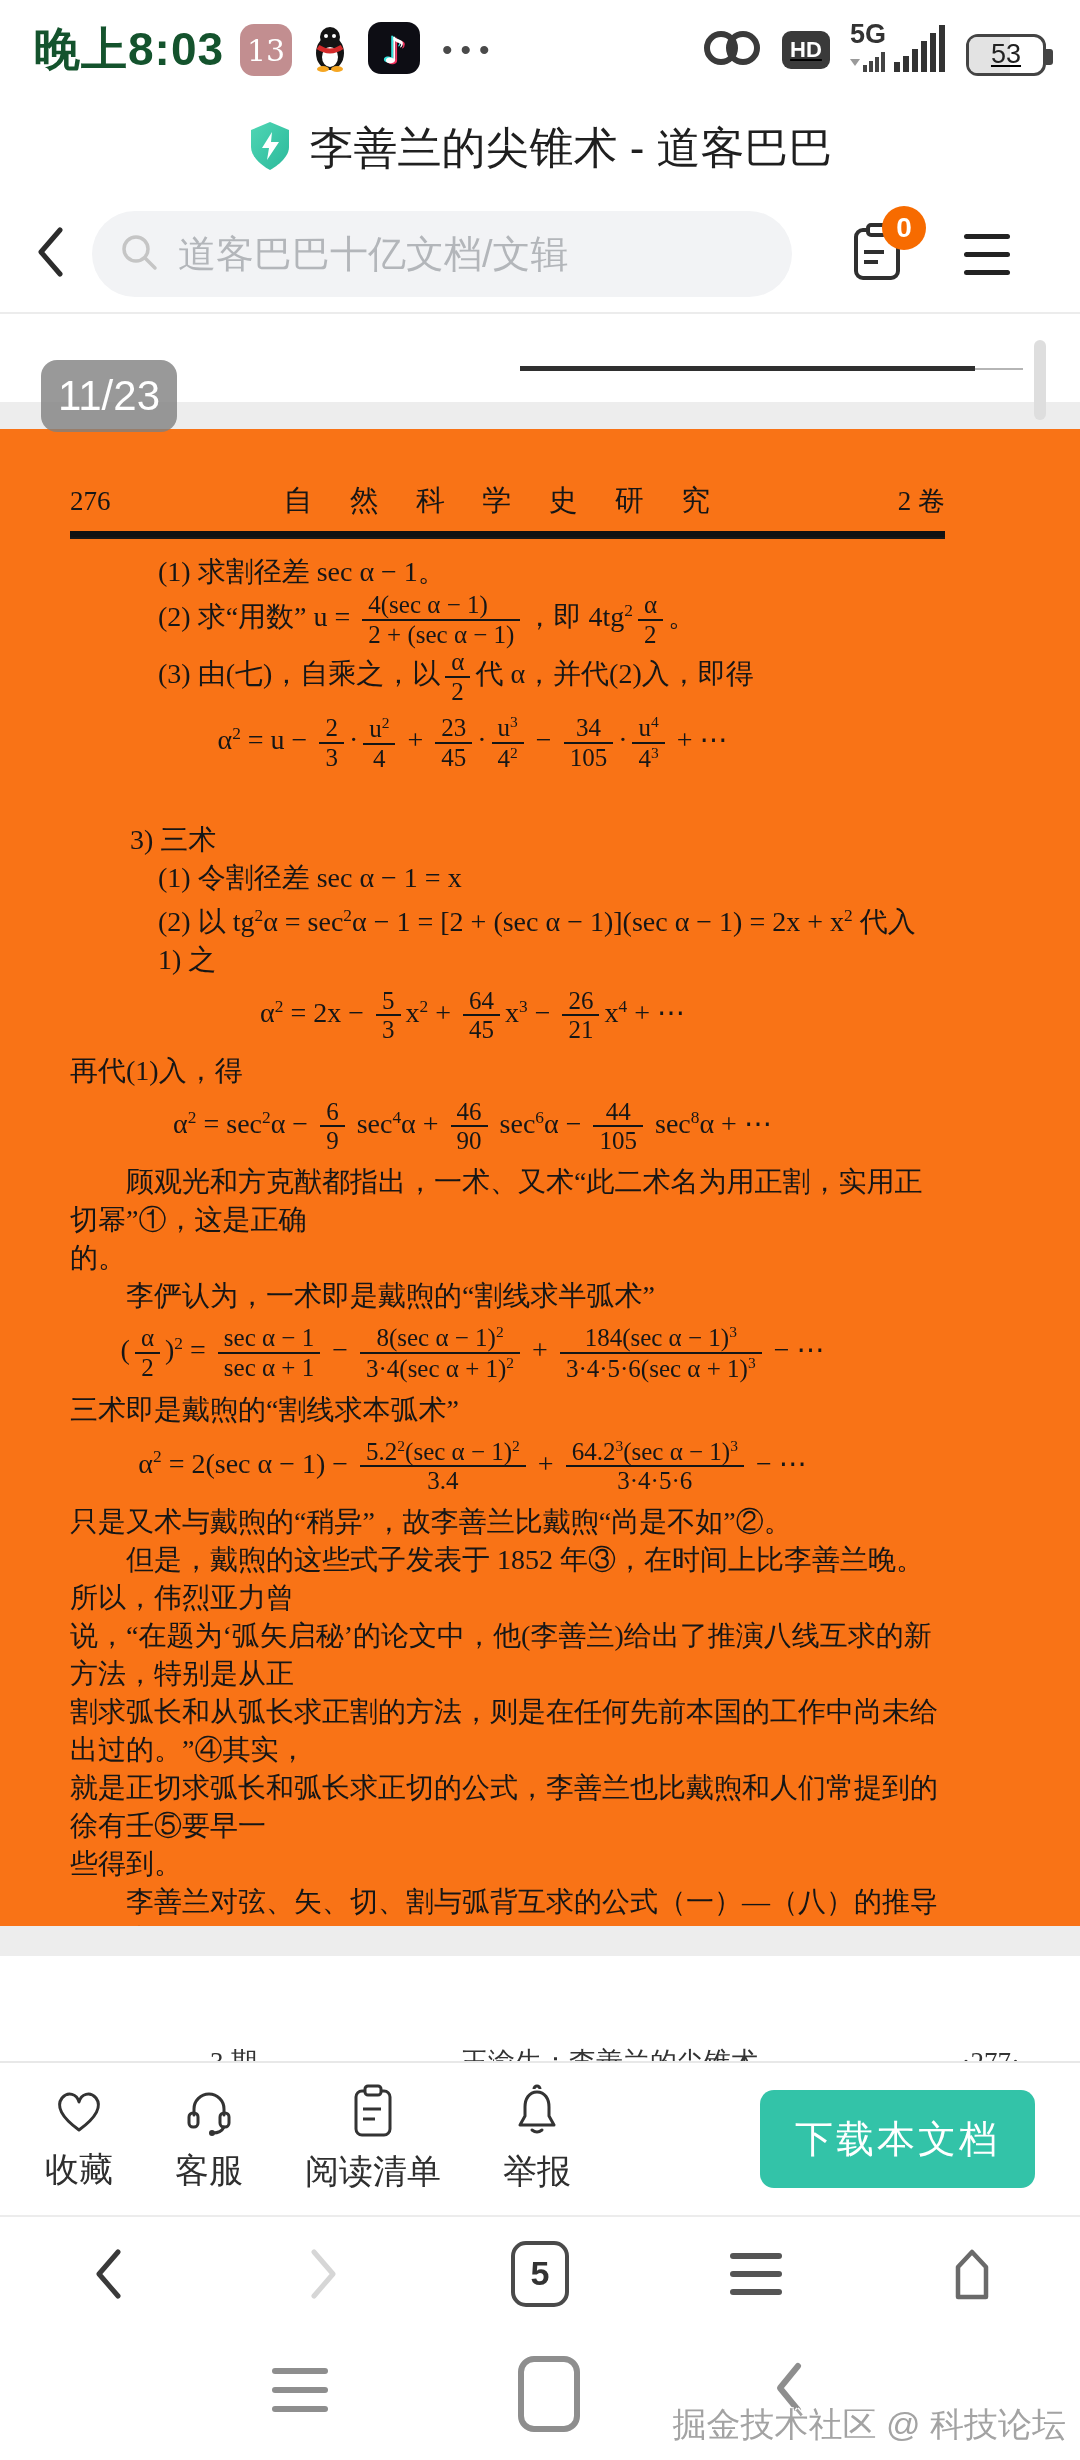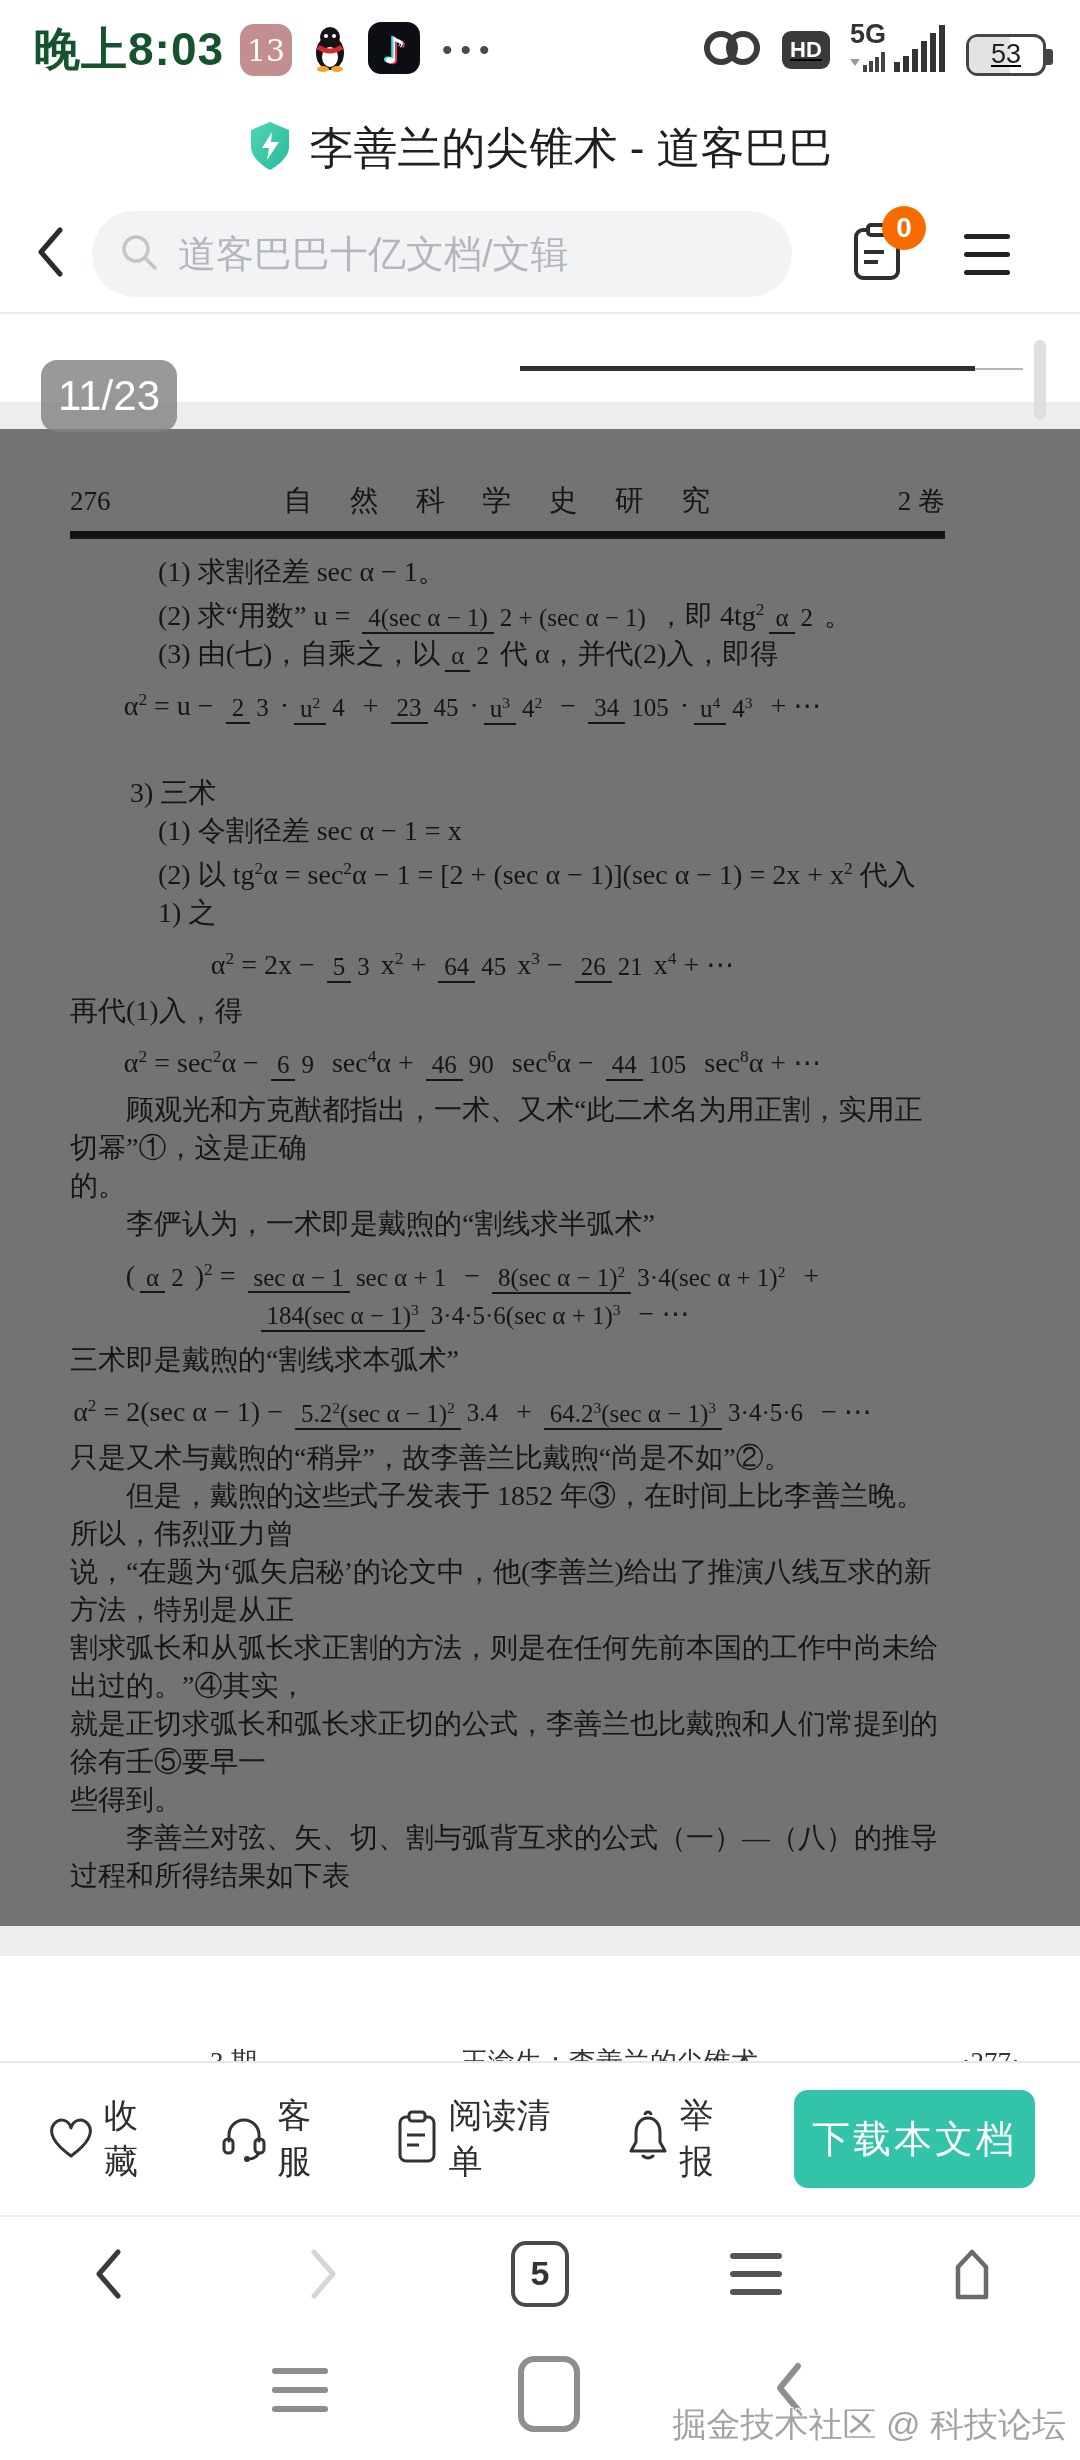"276" .doc-page { background: #737373 -> #f97316 }
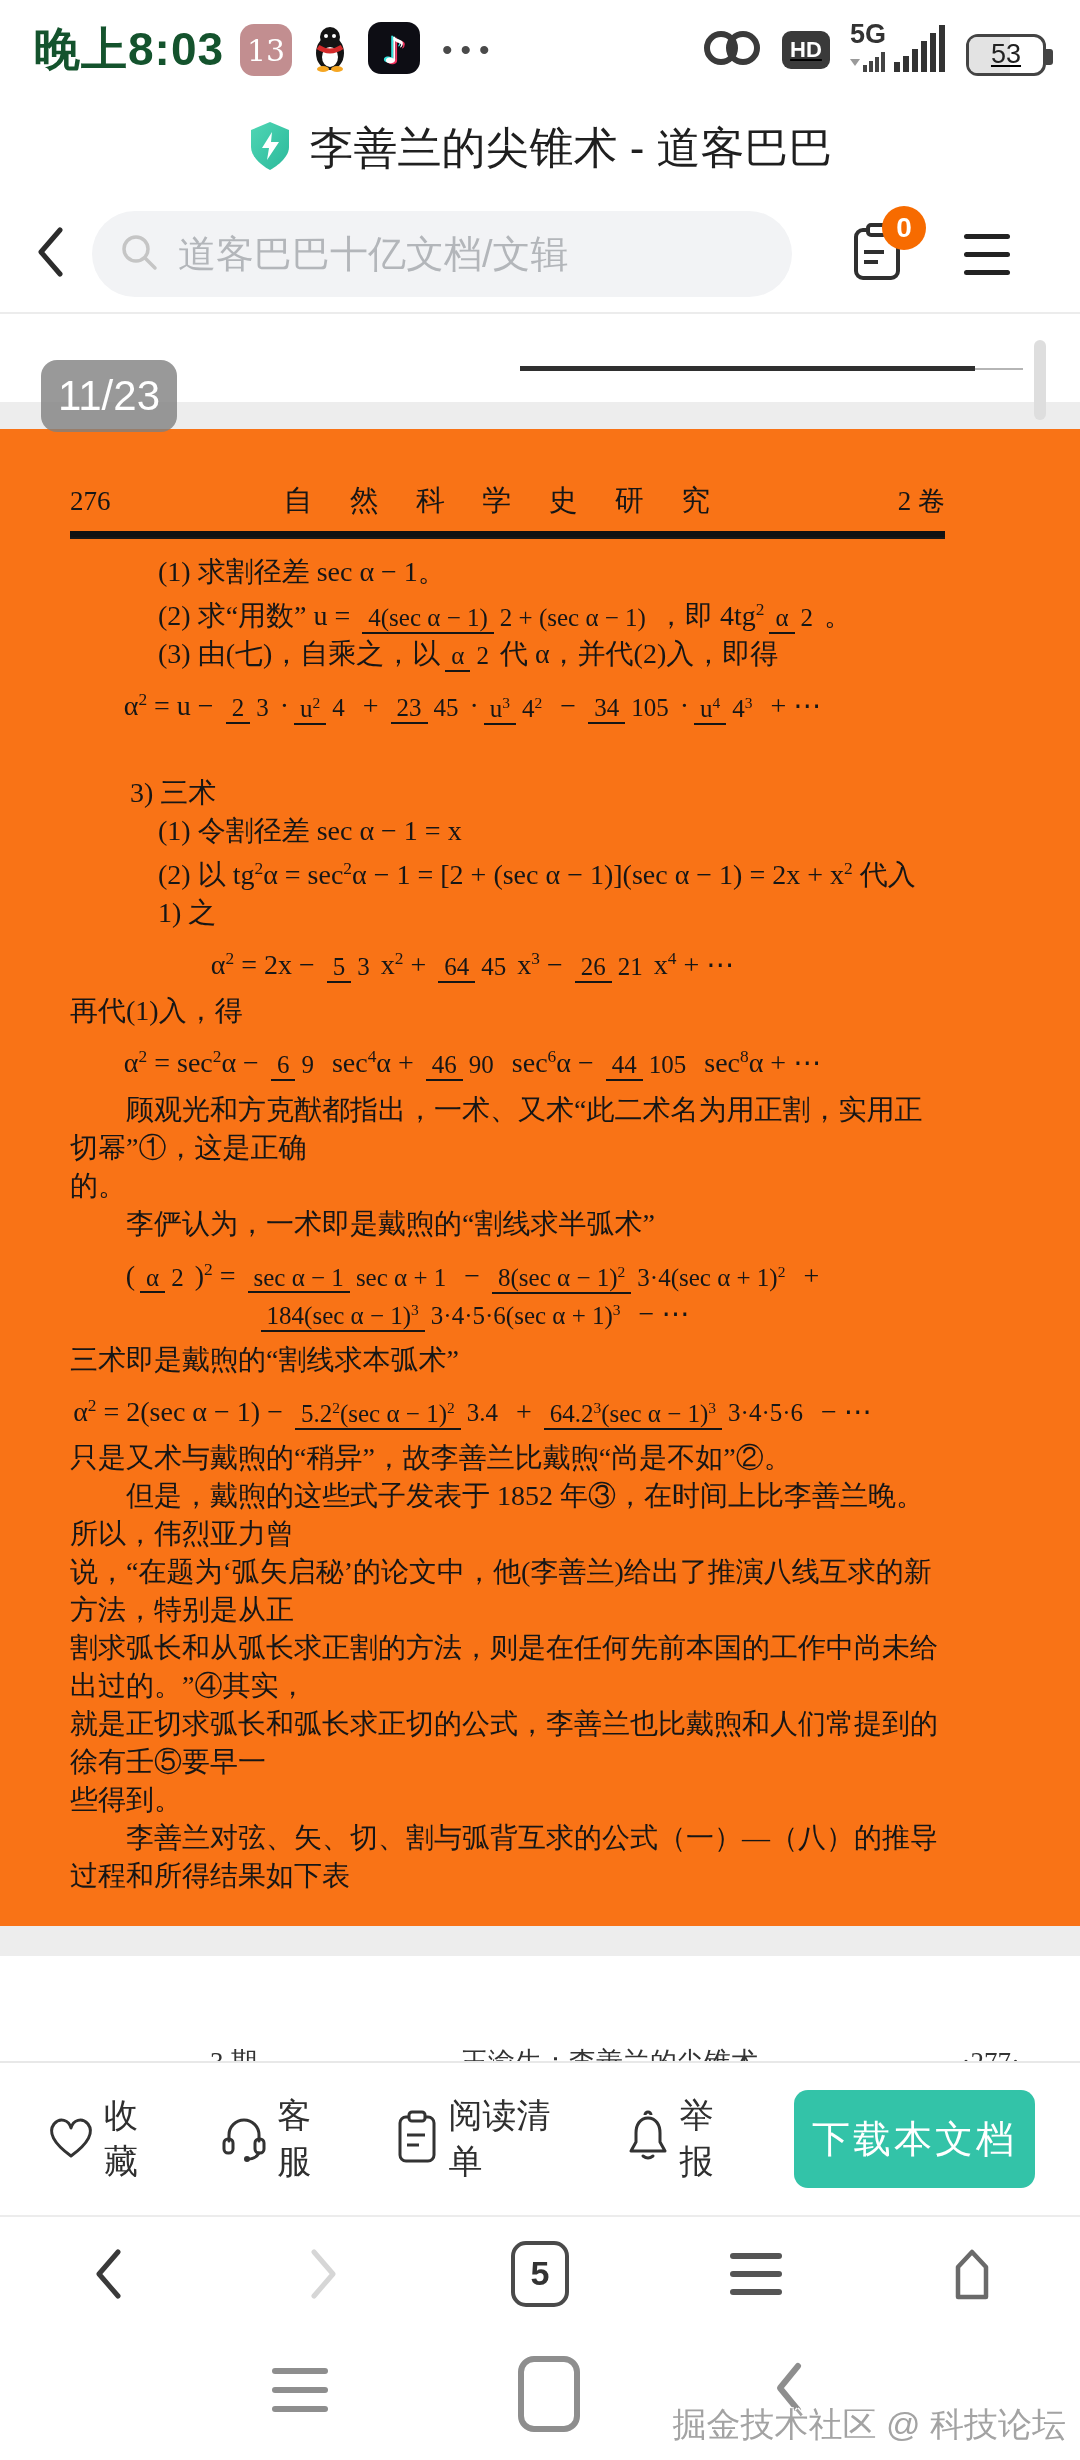"4(sec α − 1)" .frac { flex-direction: none -> column }
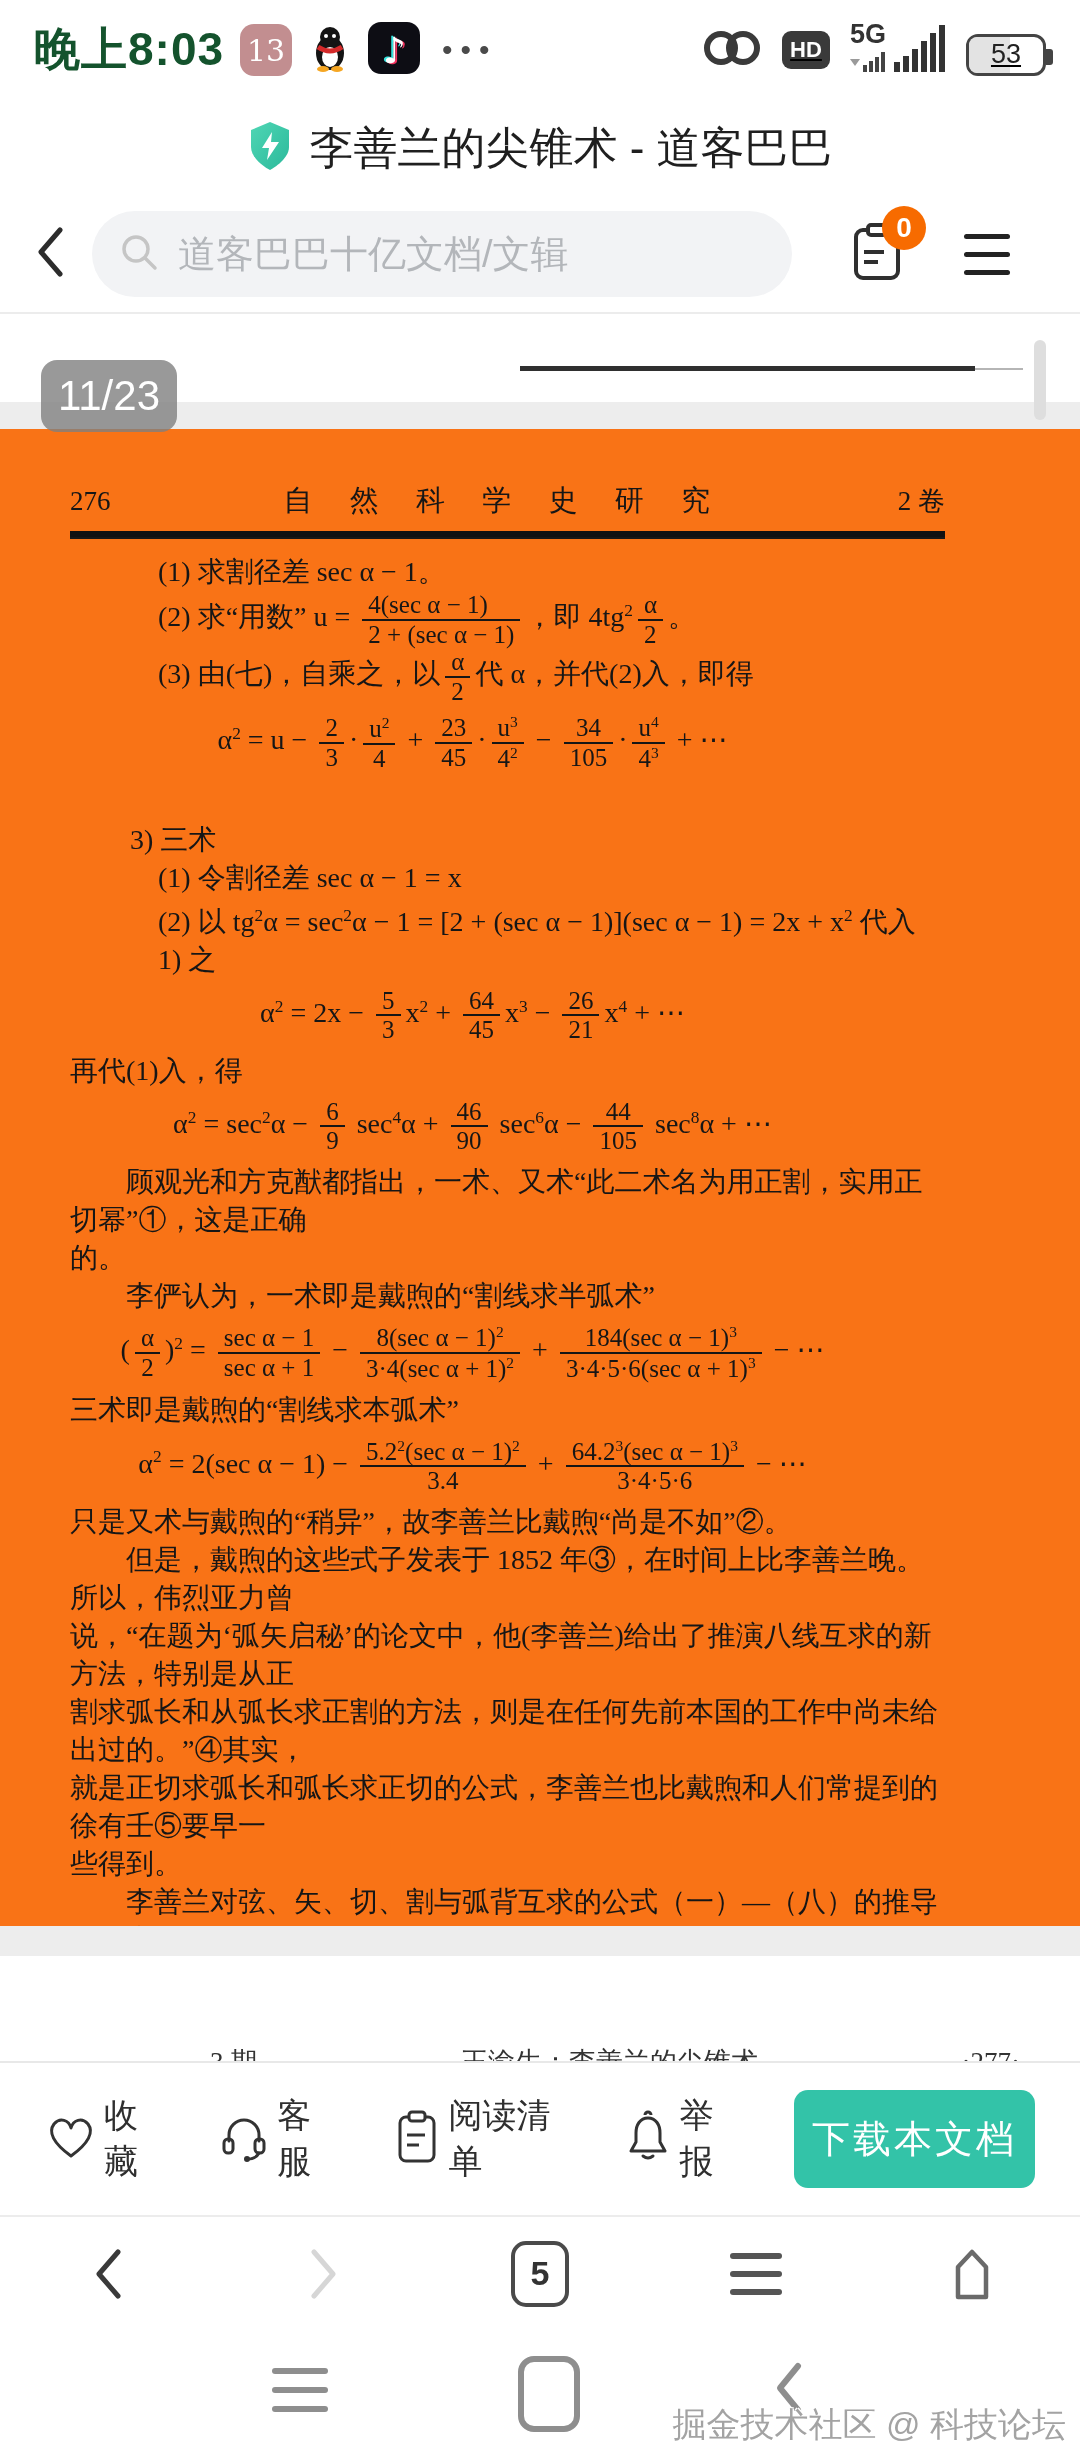"收藏" .tb-item { flex-direction: none -> column }
